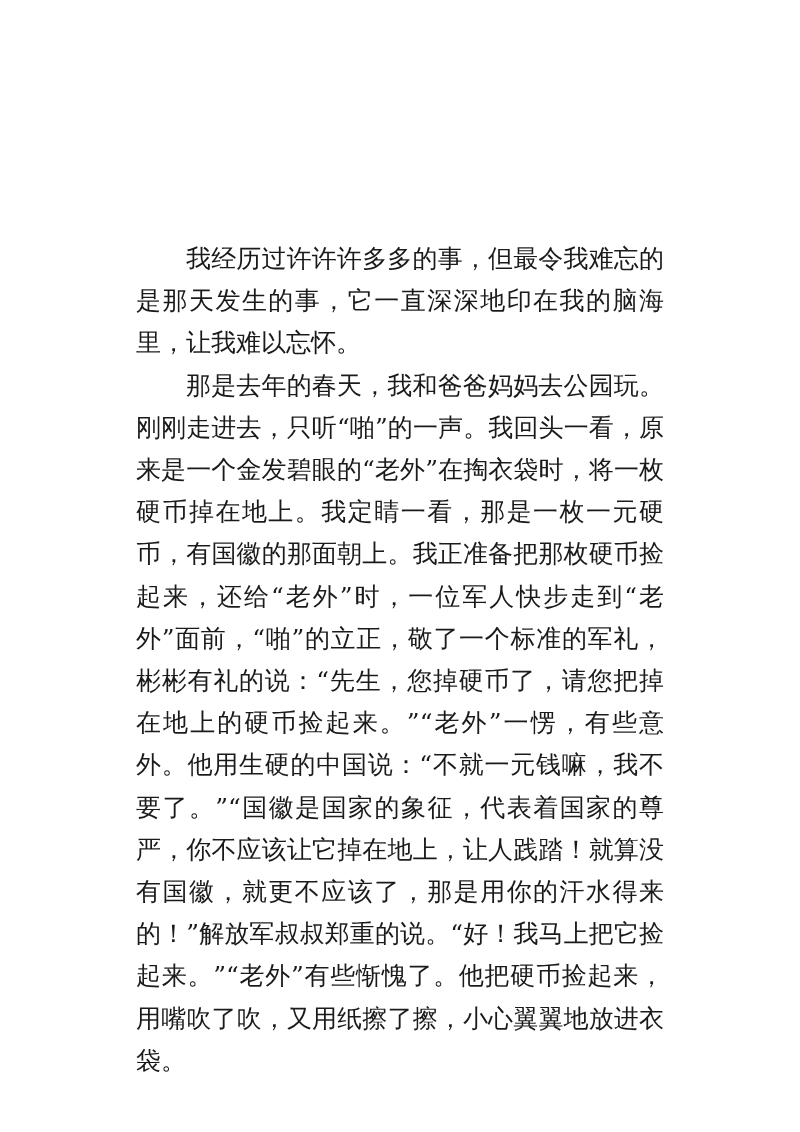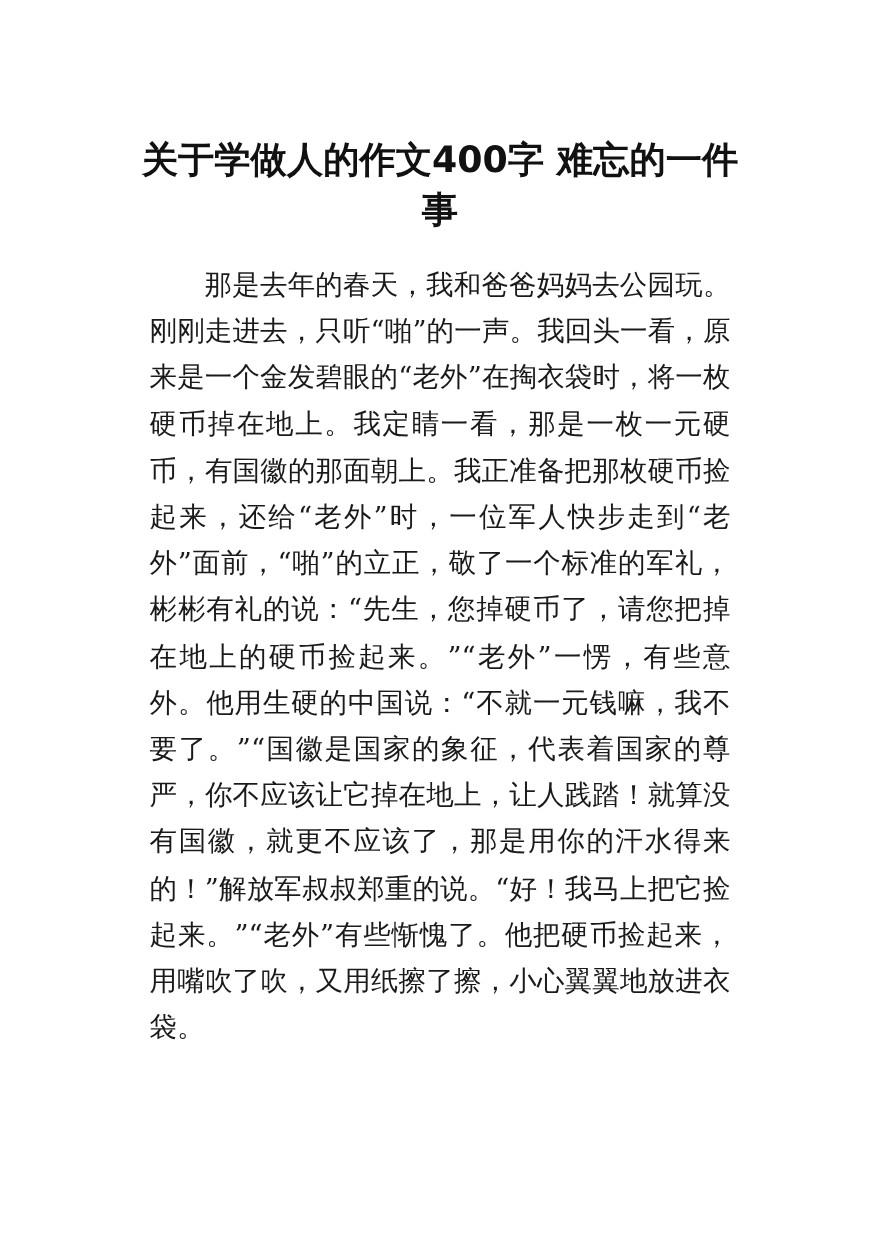"关于学做人的作文400字 难忘的一件事" h1.title { html: <h1>关于学做人的作文400字 难忘的一件事</h1> -> none }
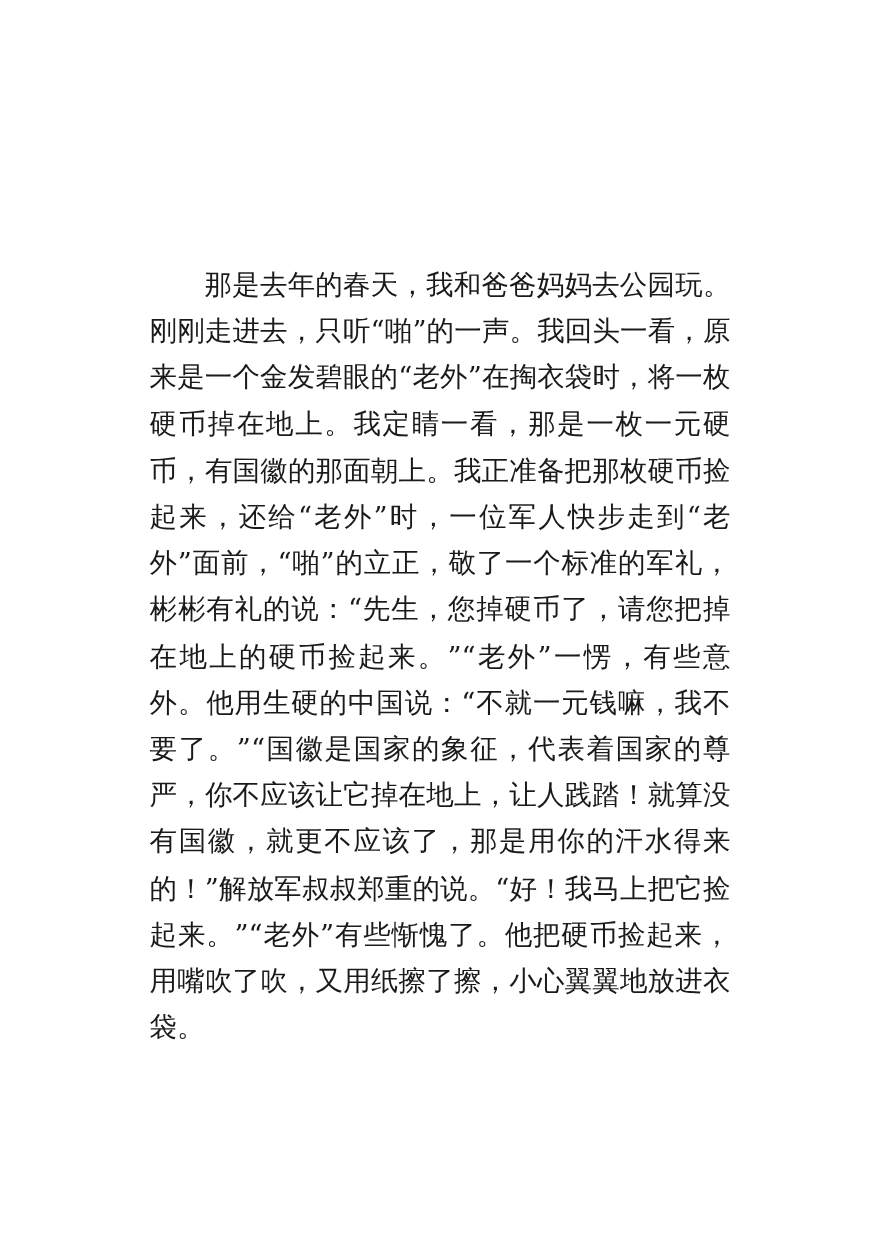"我经历过许许许多多的事，但最令我难忘的是那天发生的事，它一直深深地印在我的脑海里" p.para { html: none -> <p>我经历过许许许多多的事，但最令我难忘的是那天发生的事，它一直深深地印在我的脑海里，让我难以忘怀。</p> }
